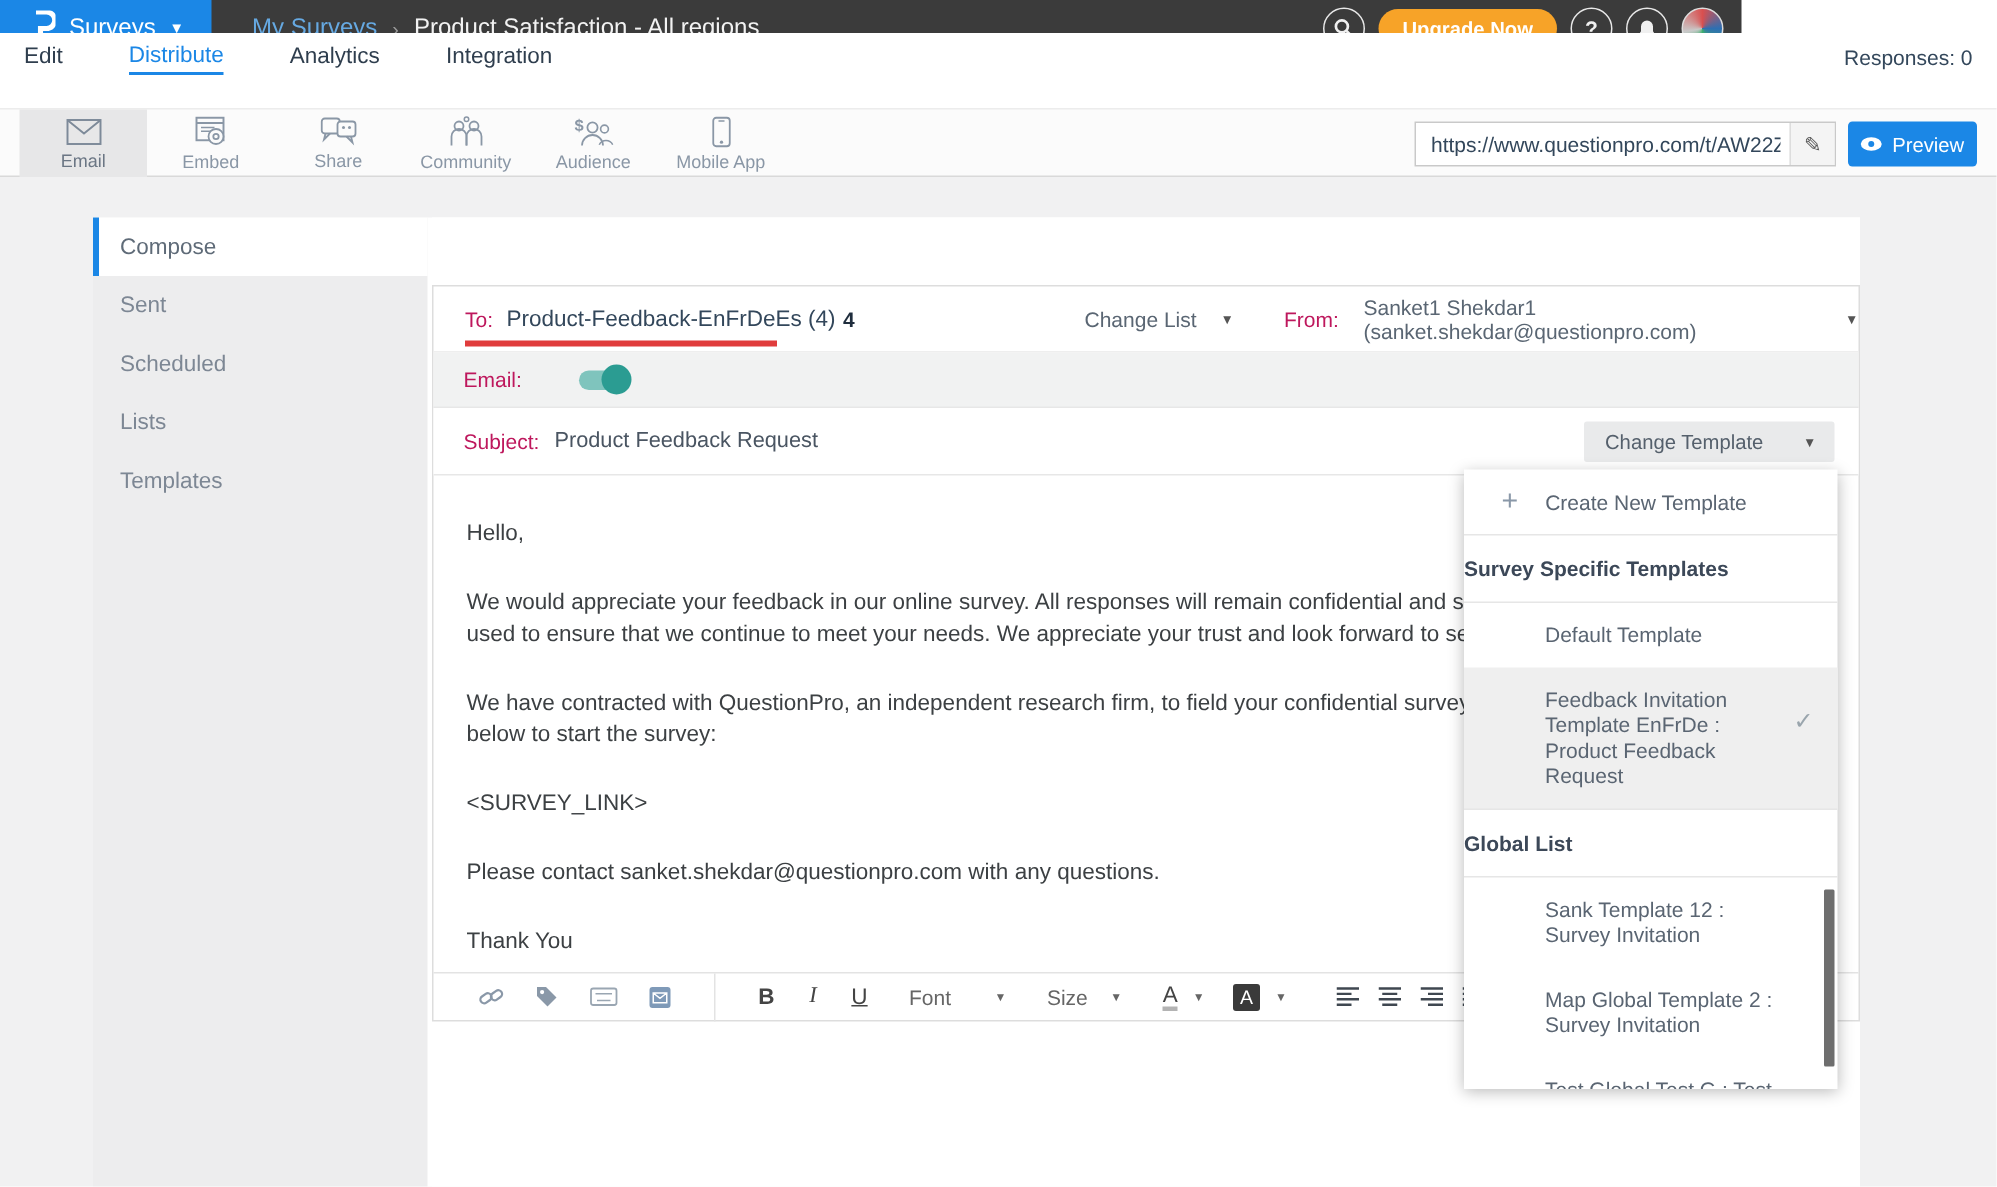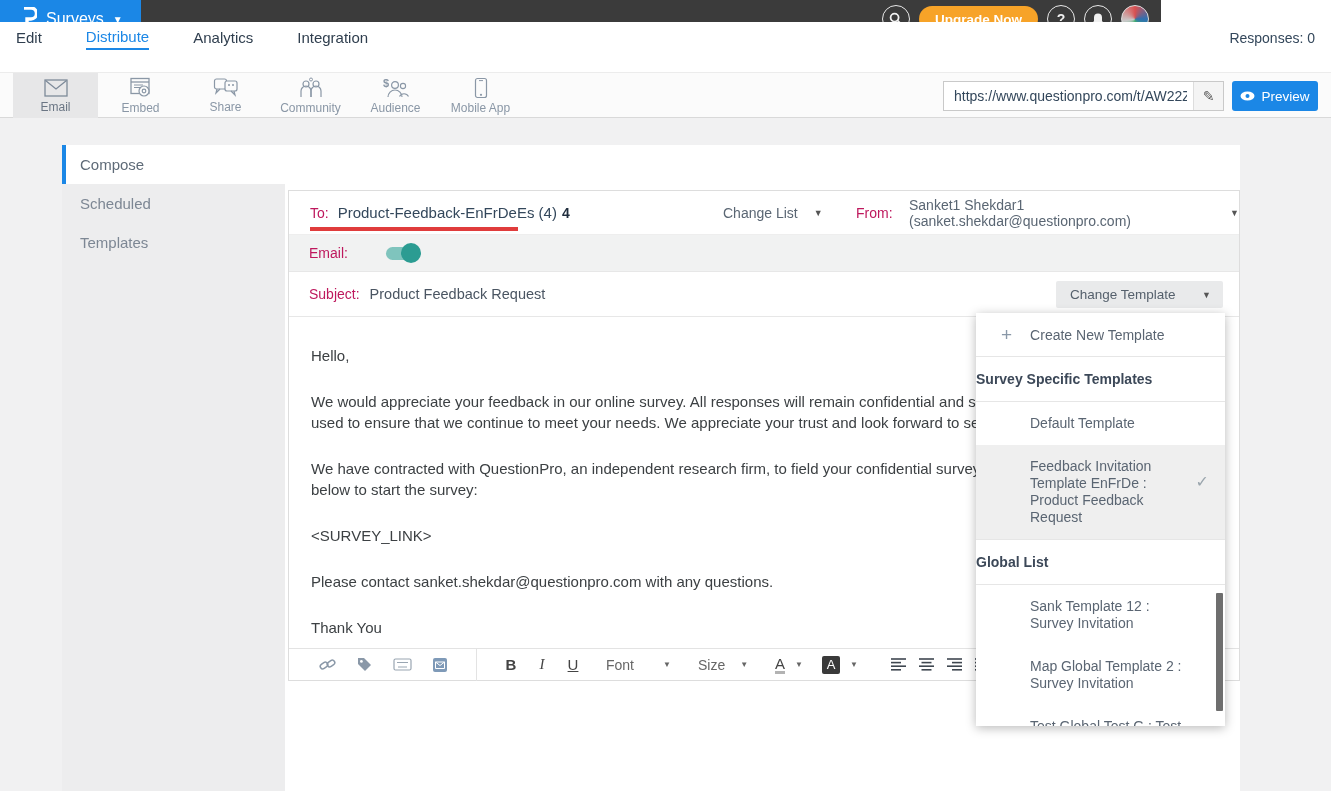"My Surveys" div.breadcrumb { html: none -> <div> <span>My Surveys</span> <span>›</span> <span>Product Satisfaction - All regions</span> </div> }
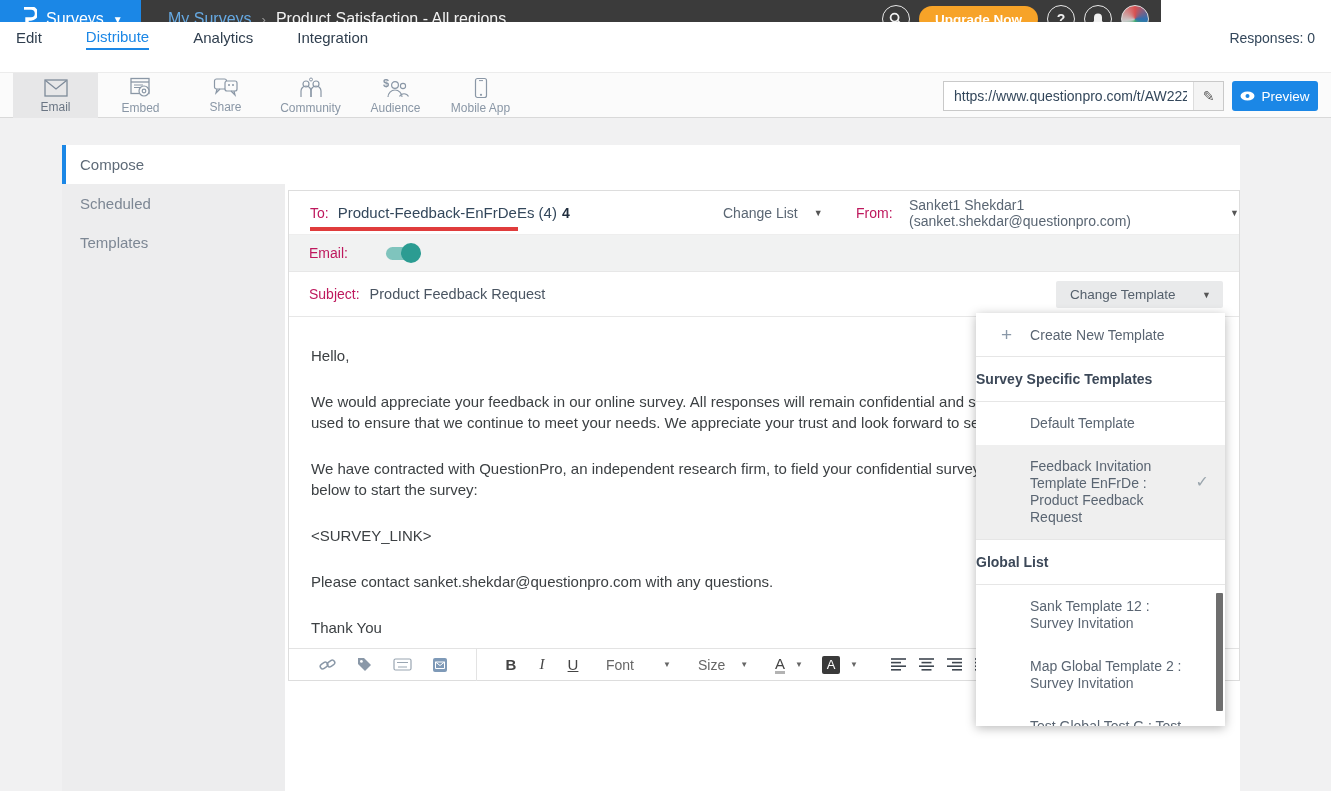"Sent" div.side-item { html: none -> <div>Sent</div> }
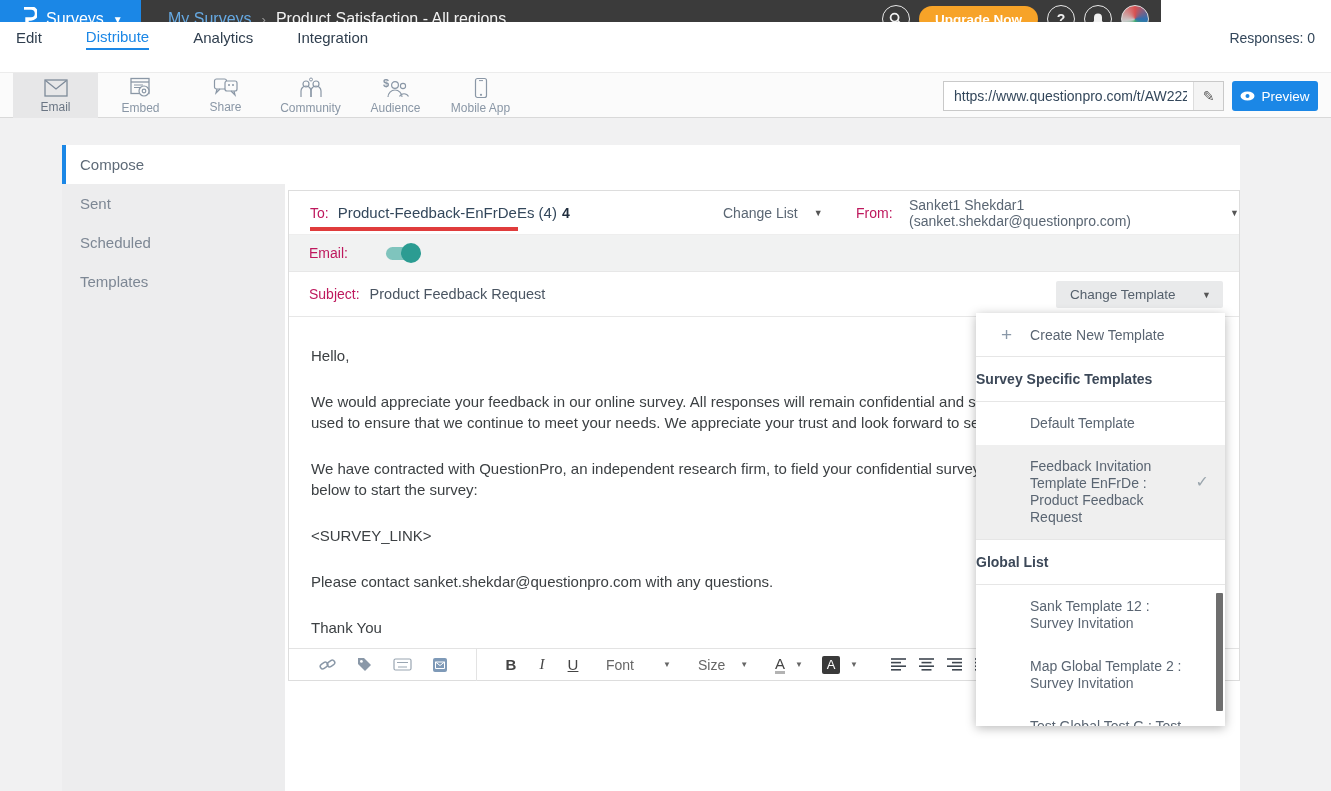"Lists" div.side-item { html: none -> <div>Lists</div> }
